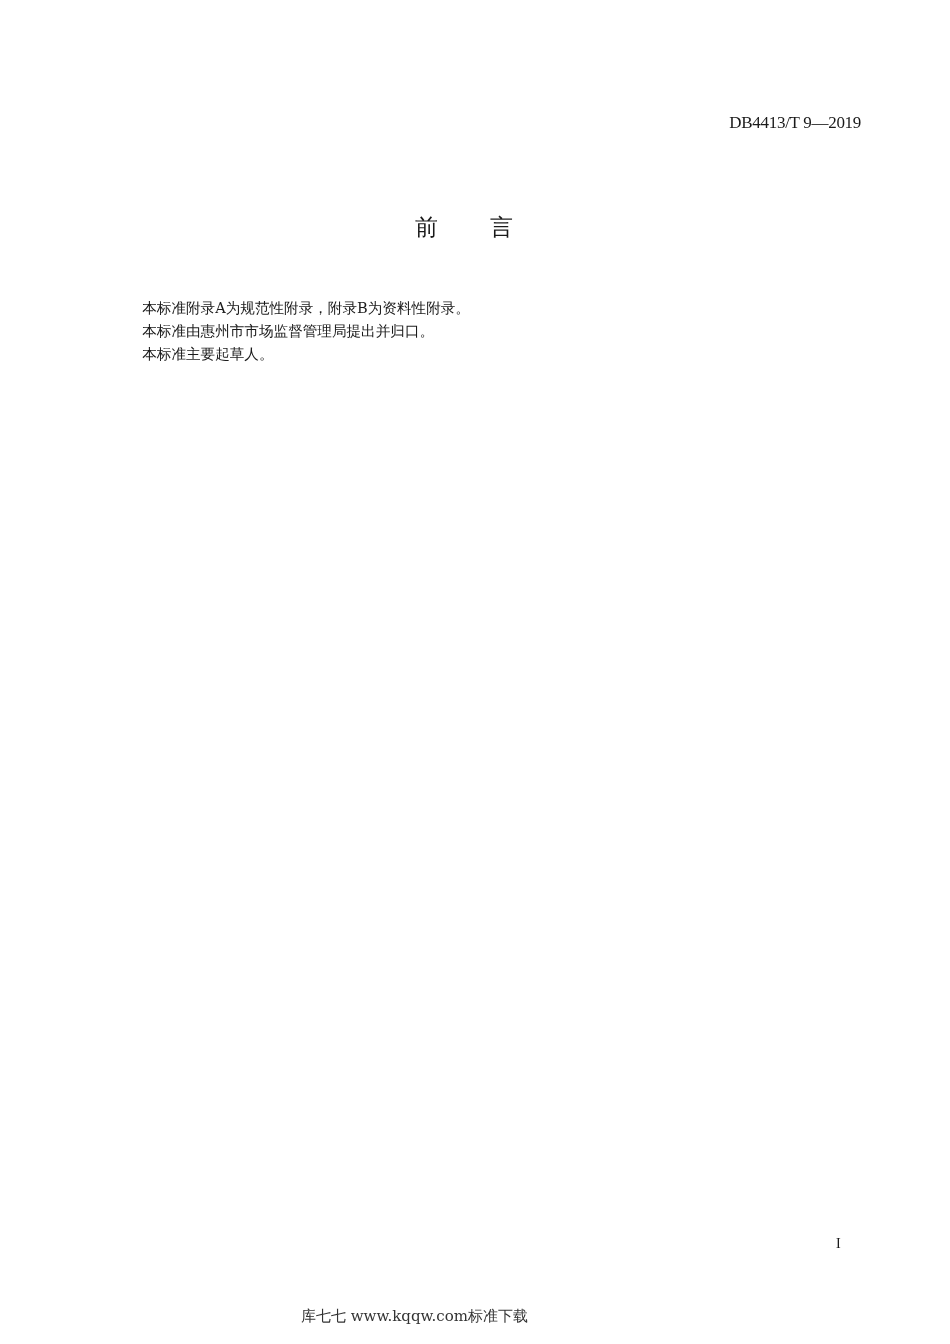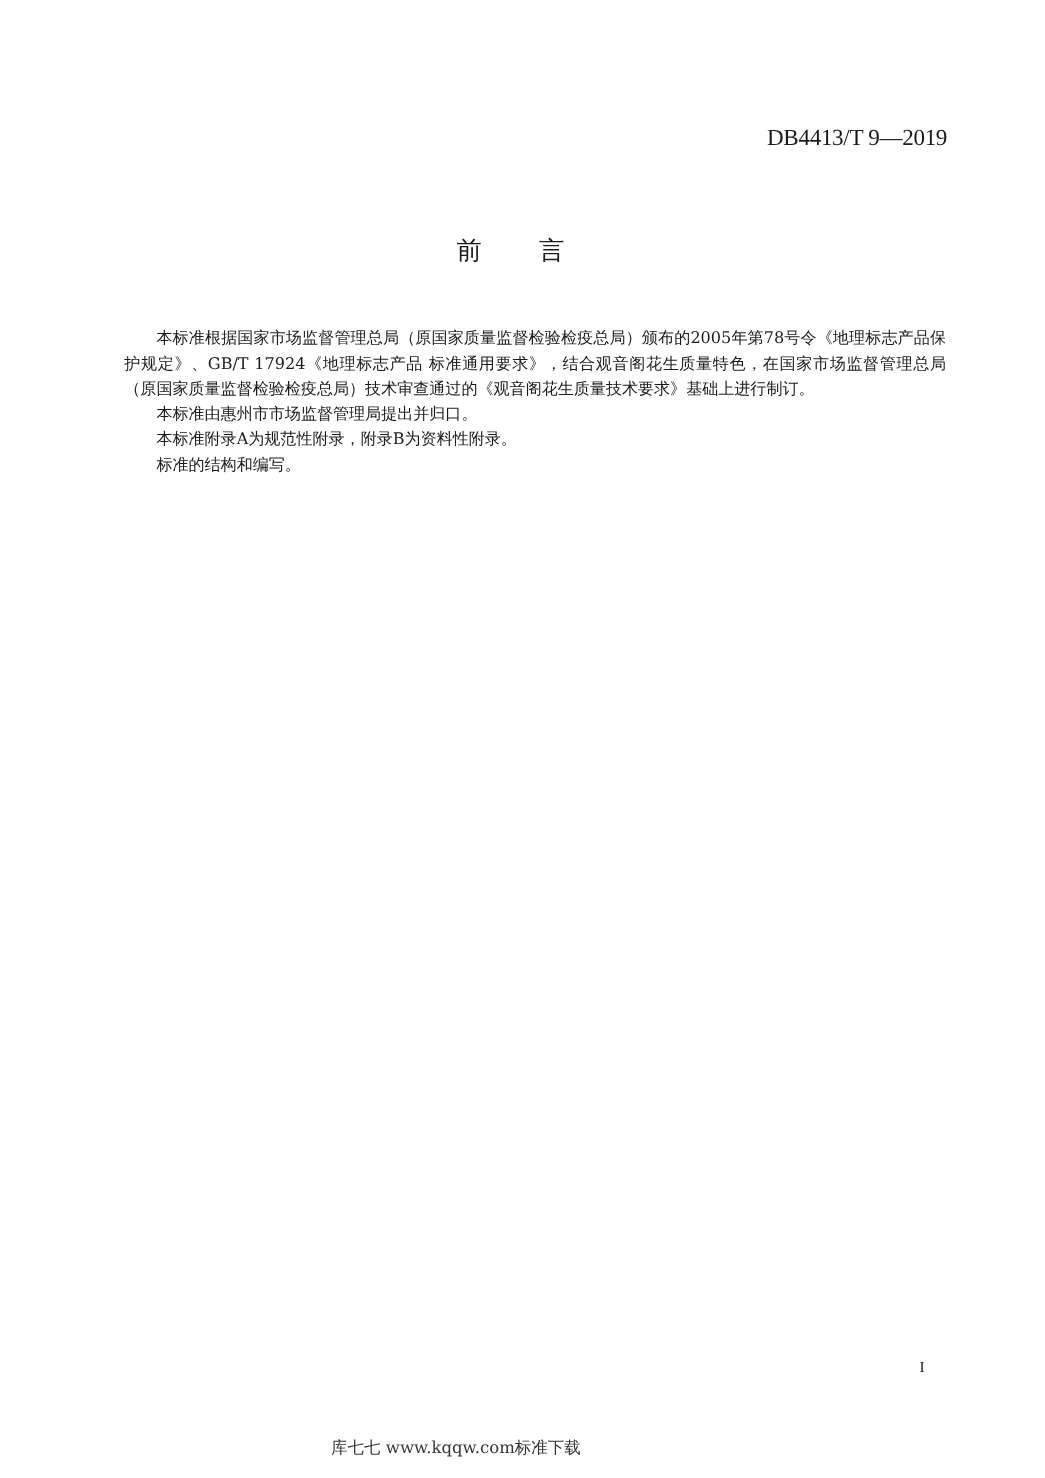"DB4413/T 9—2019" .std-code { font-size: 21px -> 17px }
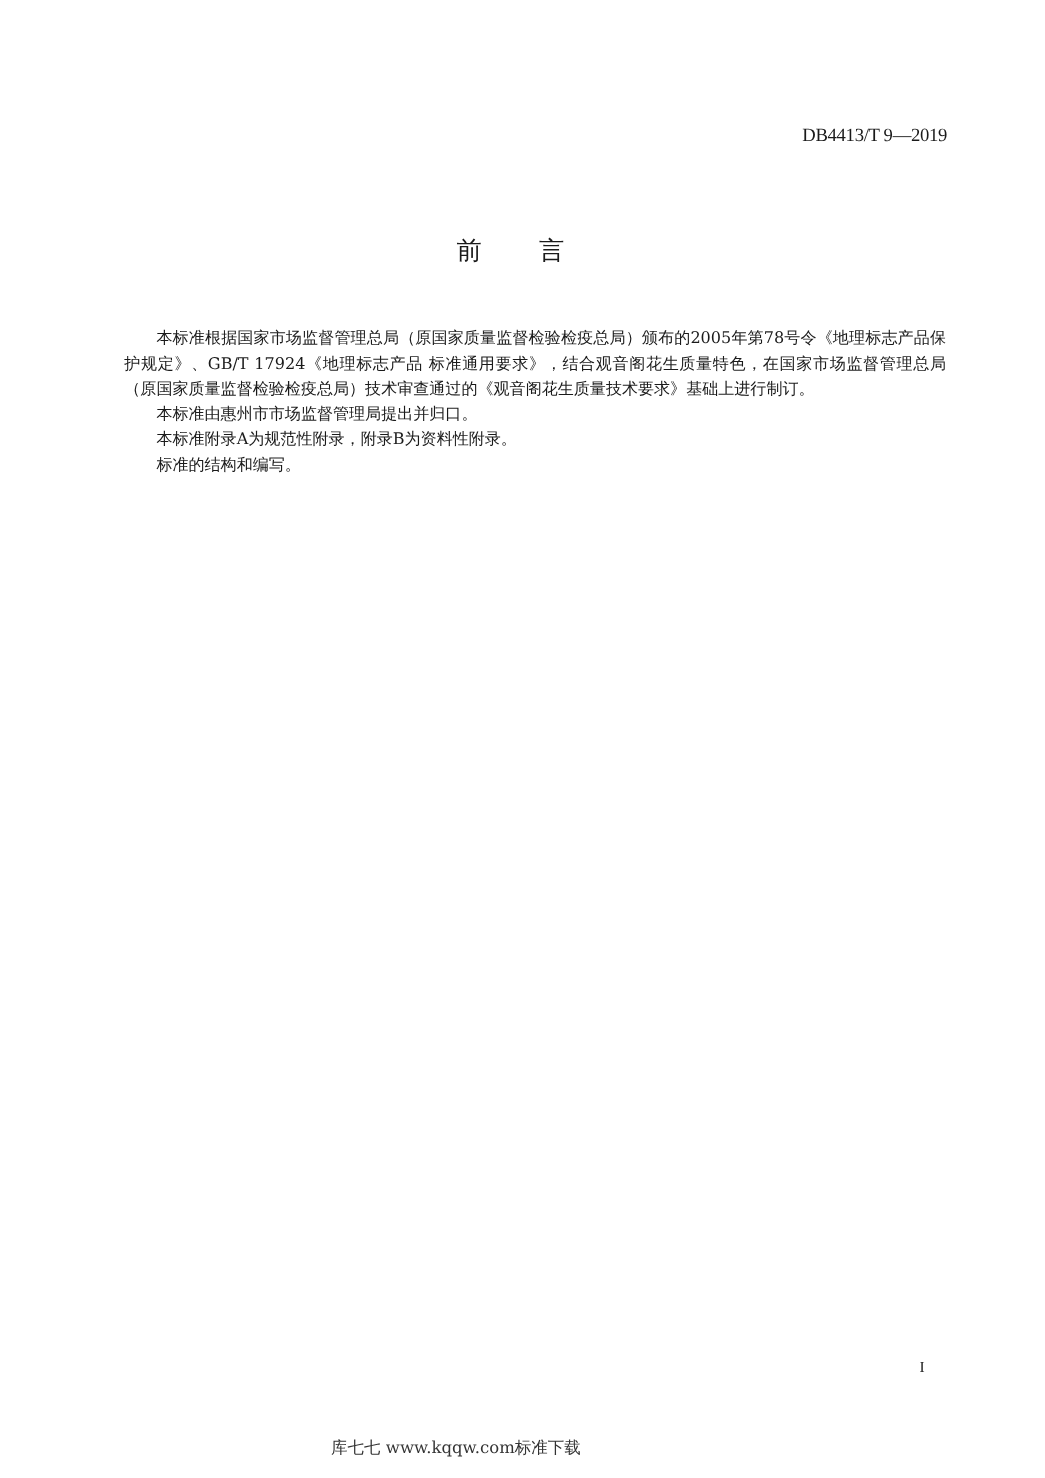"本标准根据国家市场监督管理总局（原国家质量监督检验检疫总局）颁布的2005年第7" p { html: <p>本标准根据国家市场监督管理总局（原国家质量监督检验检疫总局）颁布的2005年第78号令《地理标志产品保护规定》、GB/T 17924《地理标志产品 标准通用要求》，结合观音阁花生质量特色，在国家市场监督管理总局（原国家质量监督检验检疫总局）技术审查通过的《观音阁花生质量技术要求》基础上进行制订。</p> -> none }
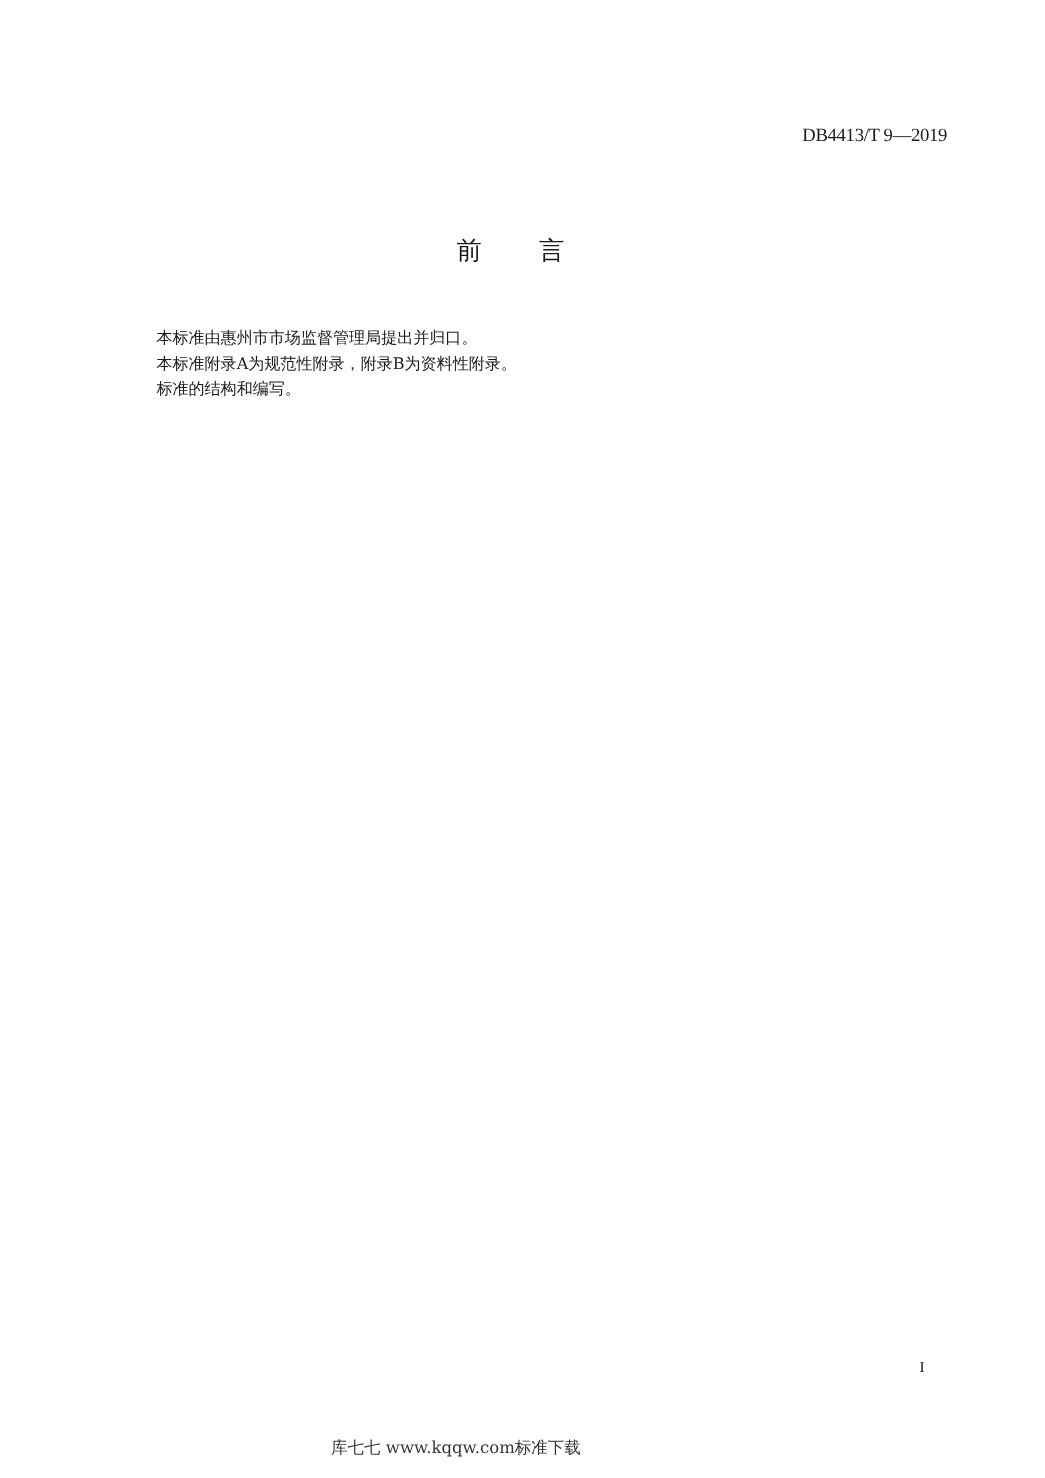"本标准由惠州市市场监督管理局提出并归口。" p { order: before "本标准附录A为规范性附录，附录B为资料性附录。" -> after "本标准附录A为规范性附录，附录B为资料性附录。" }
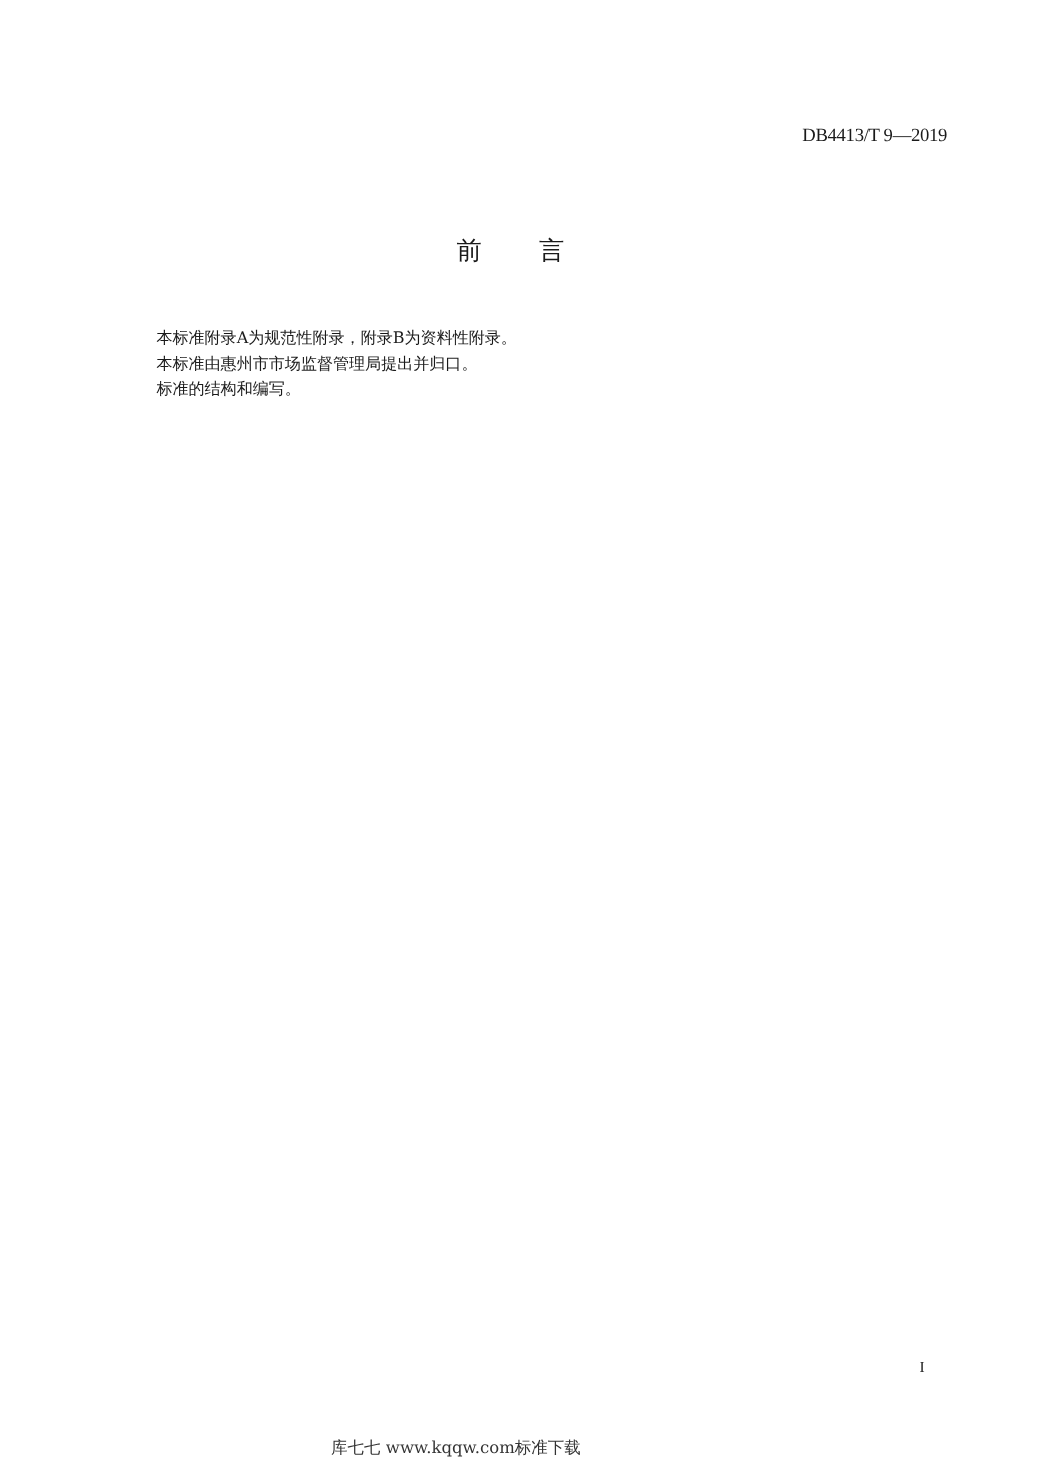"标准的结构和编写。" p { text: 标准的结构和编写 -> 本标准主要起草人 }
